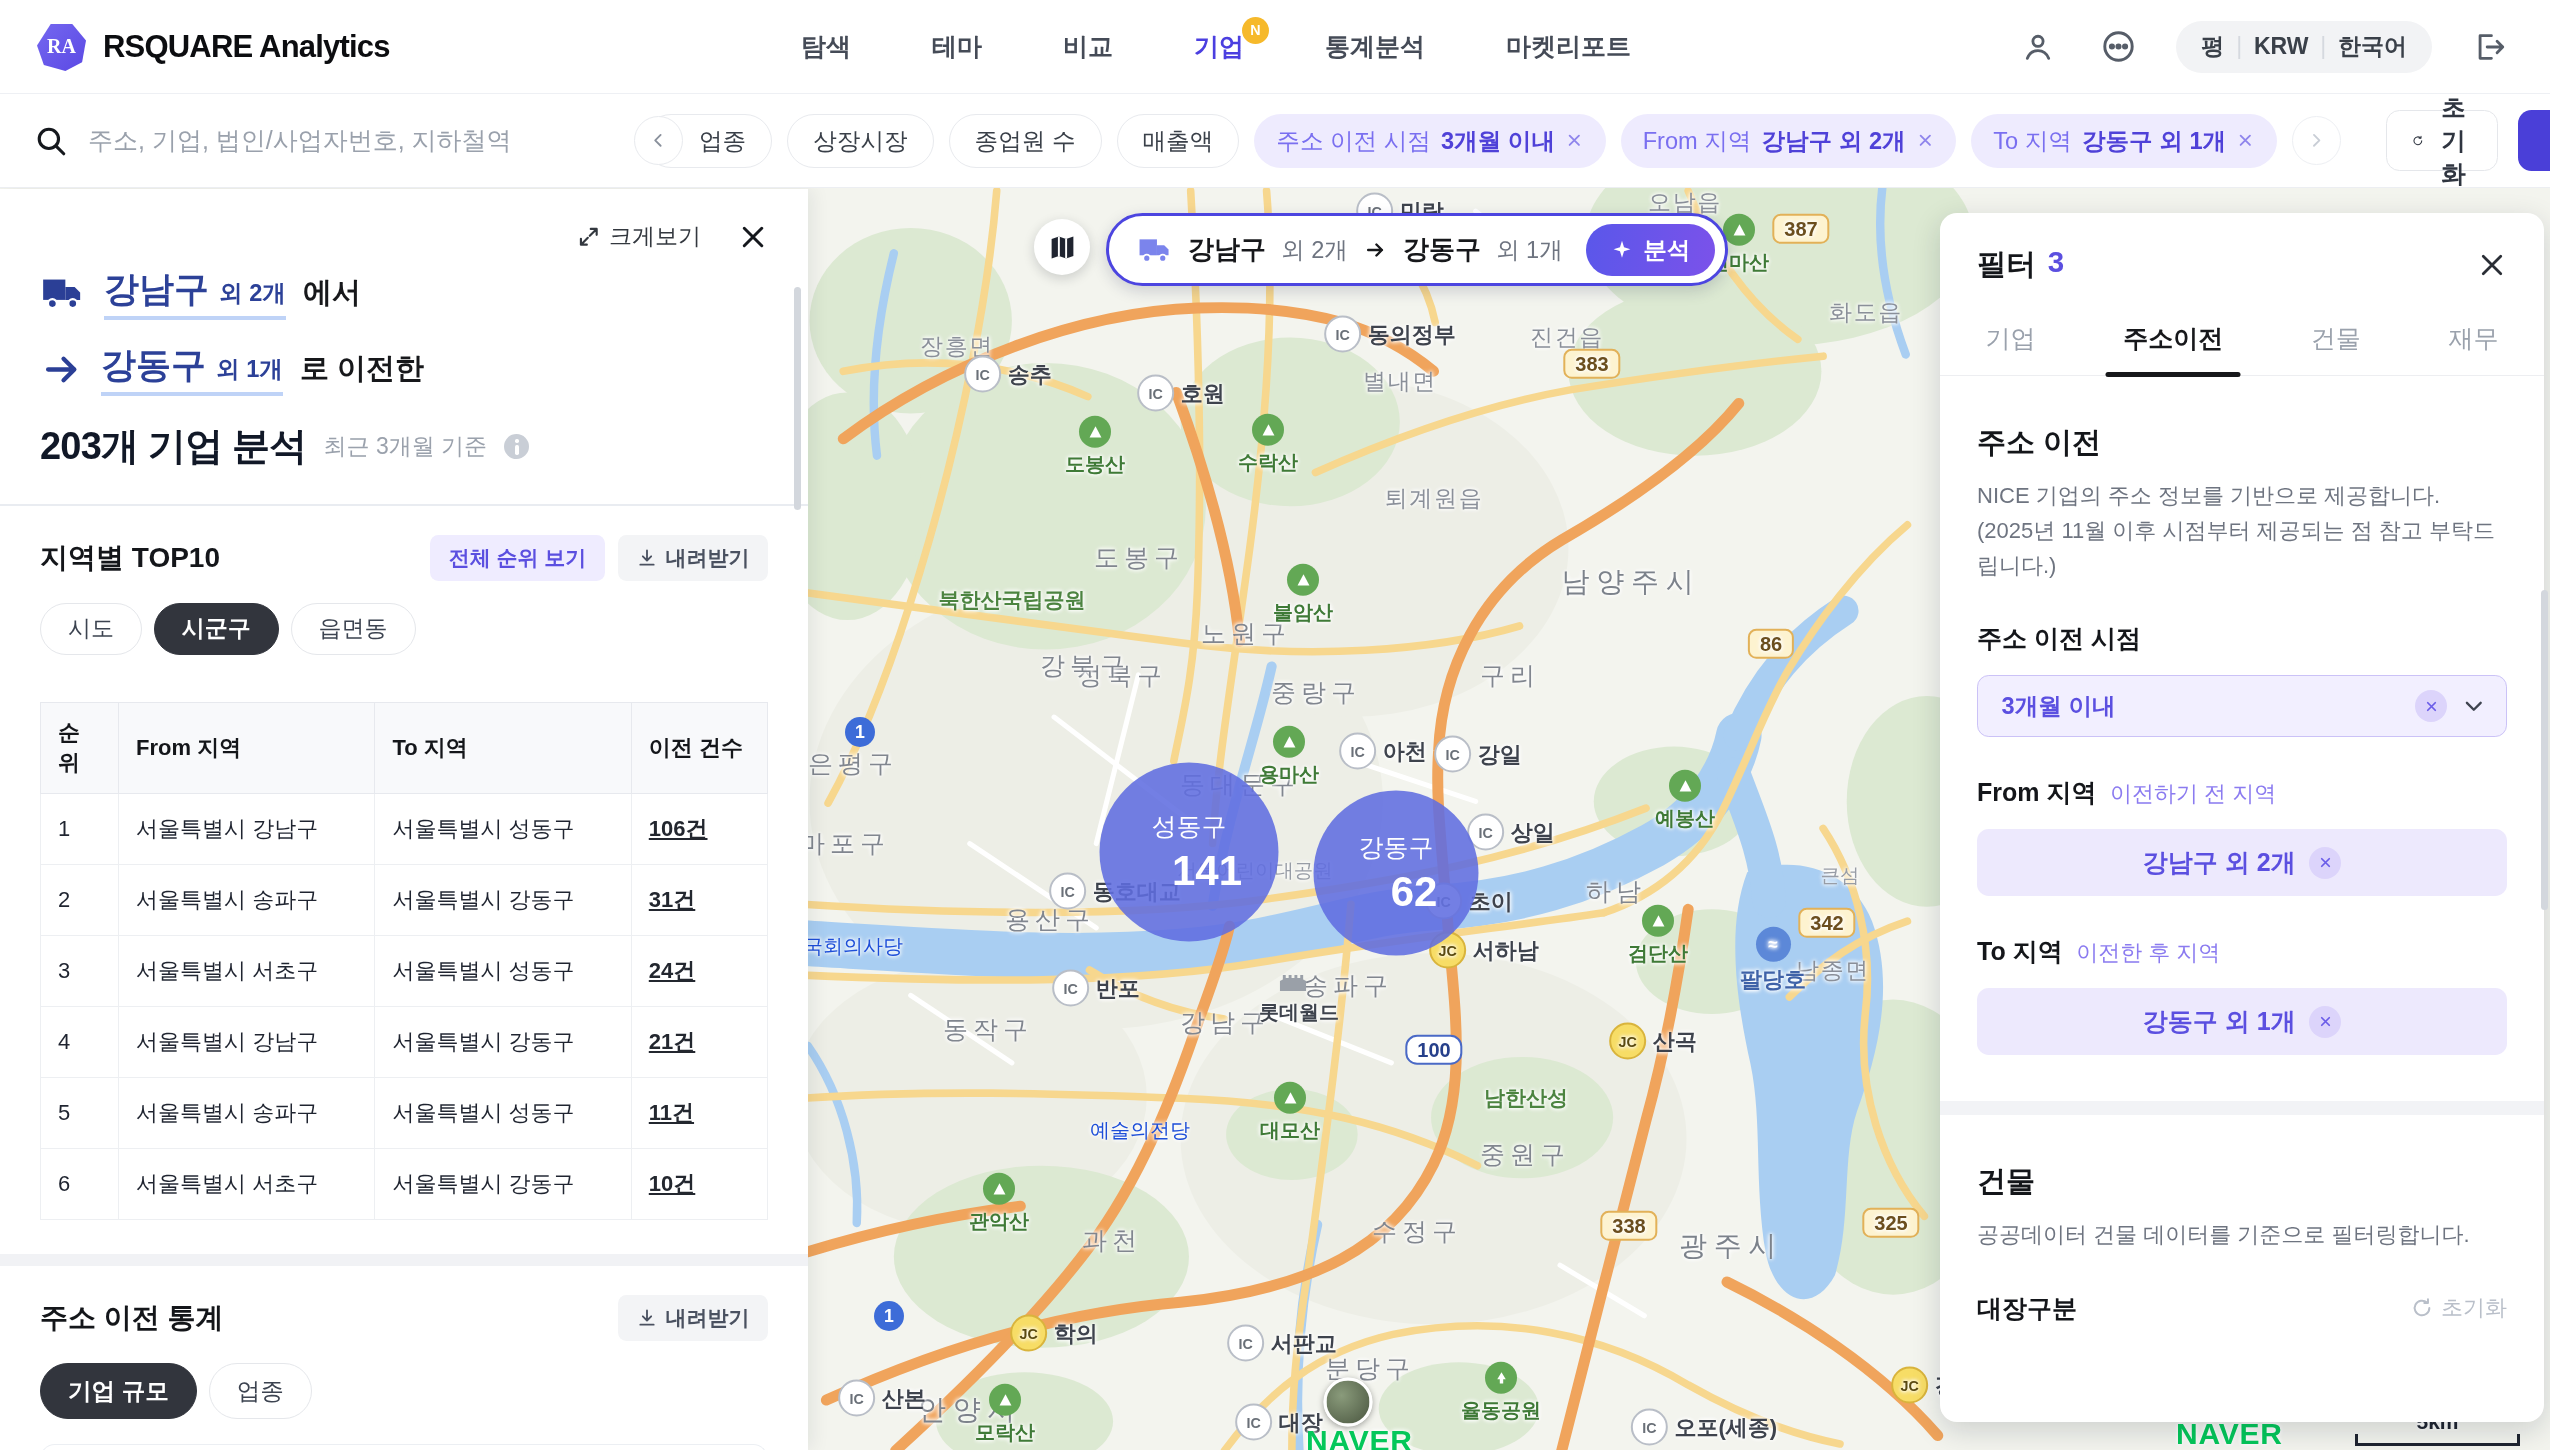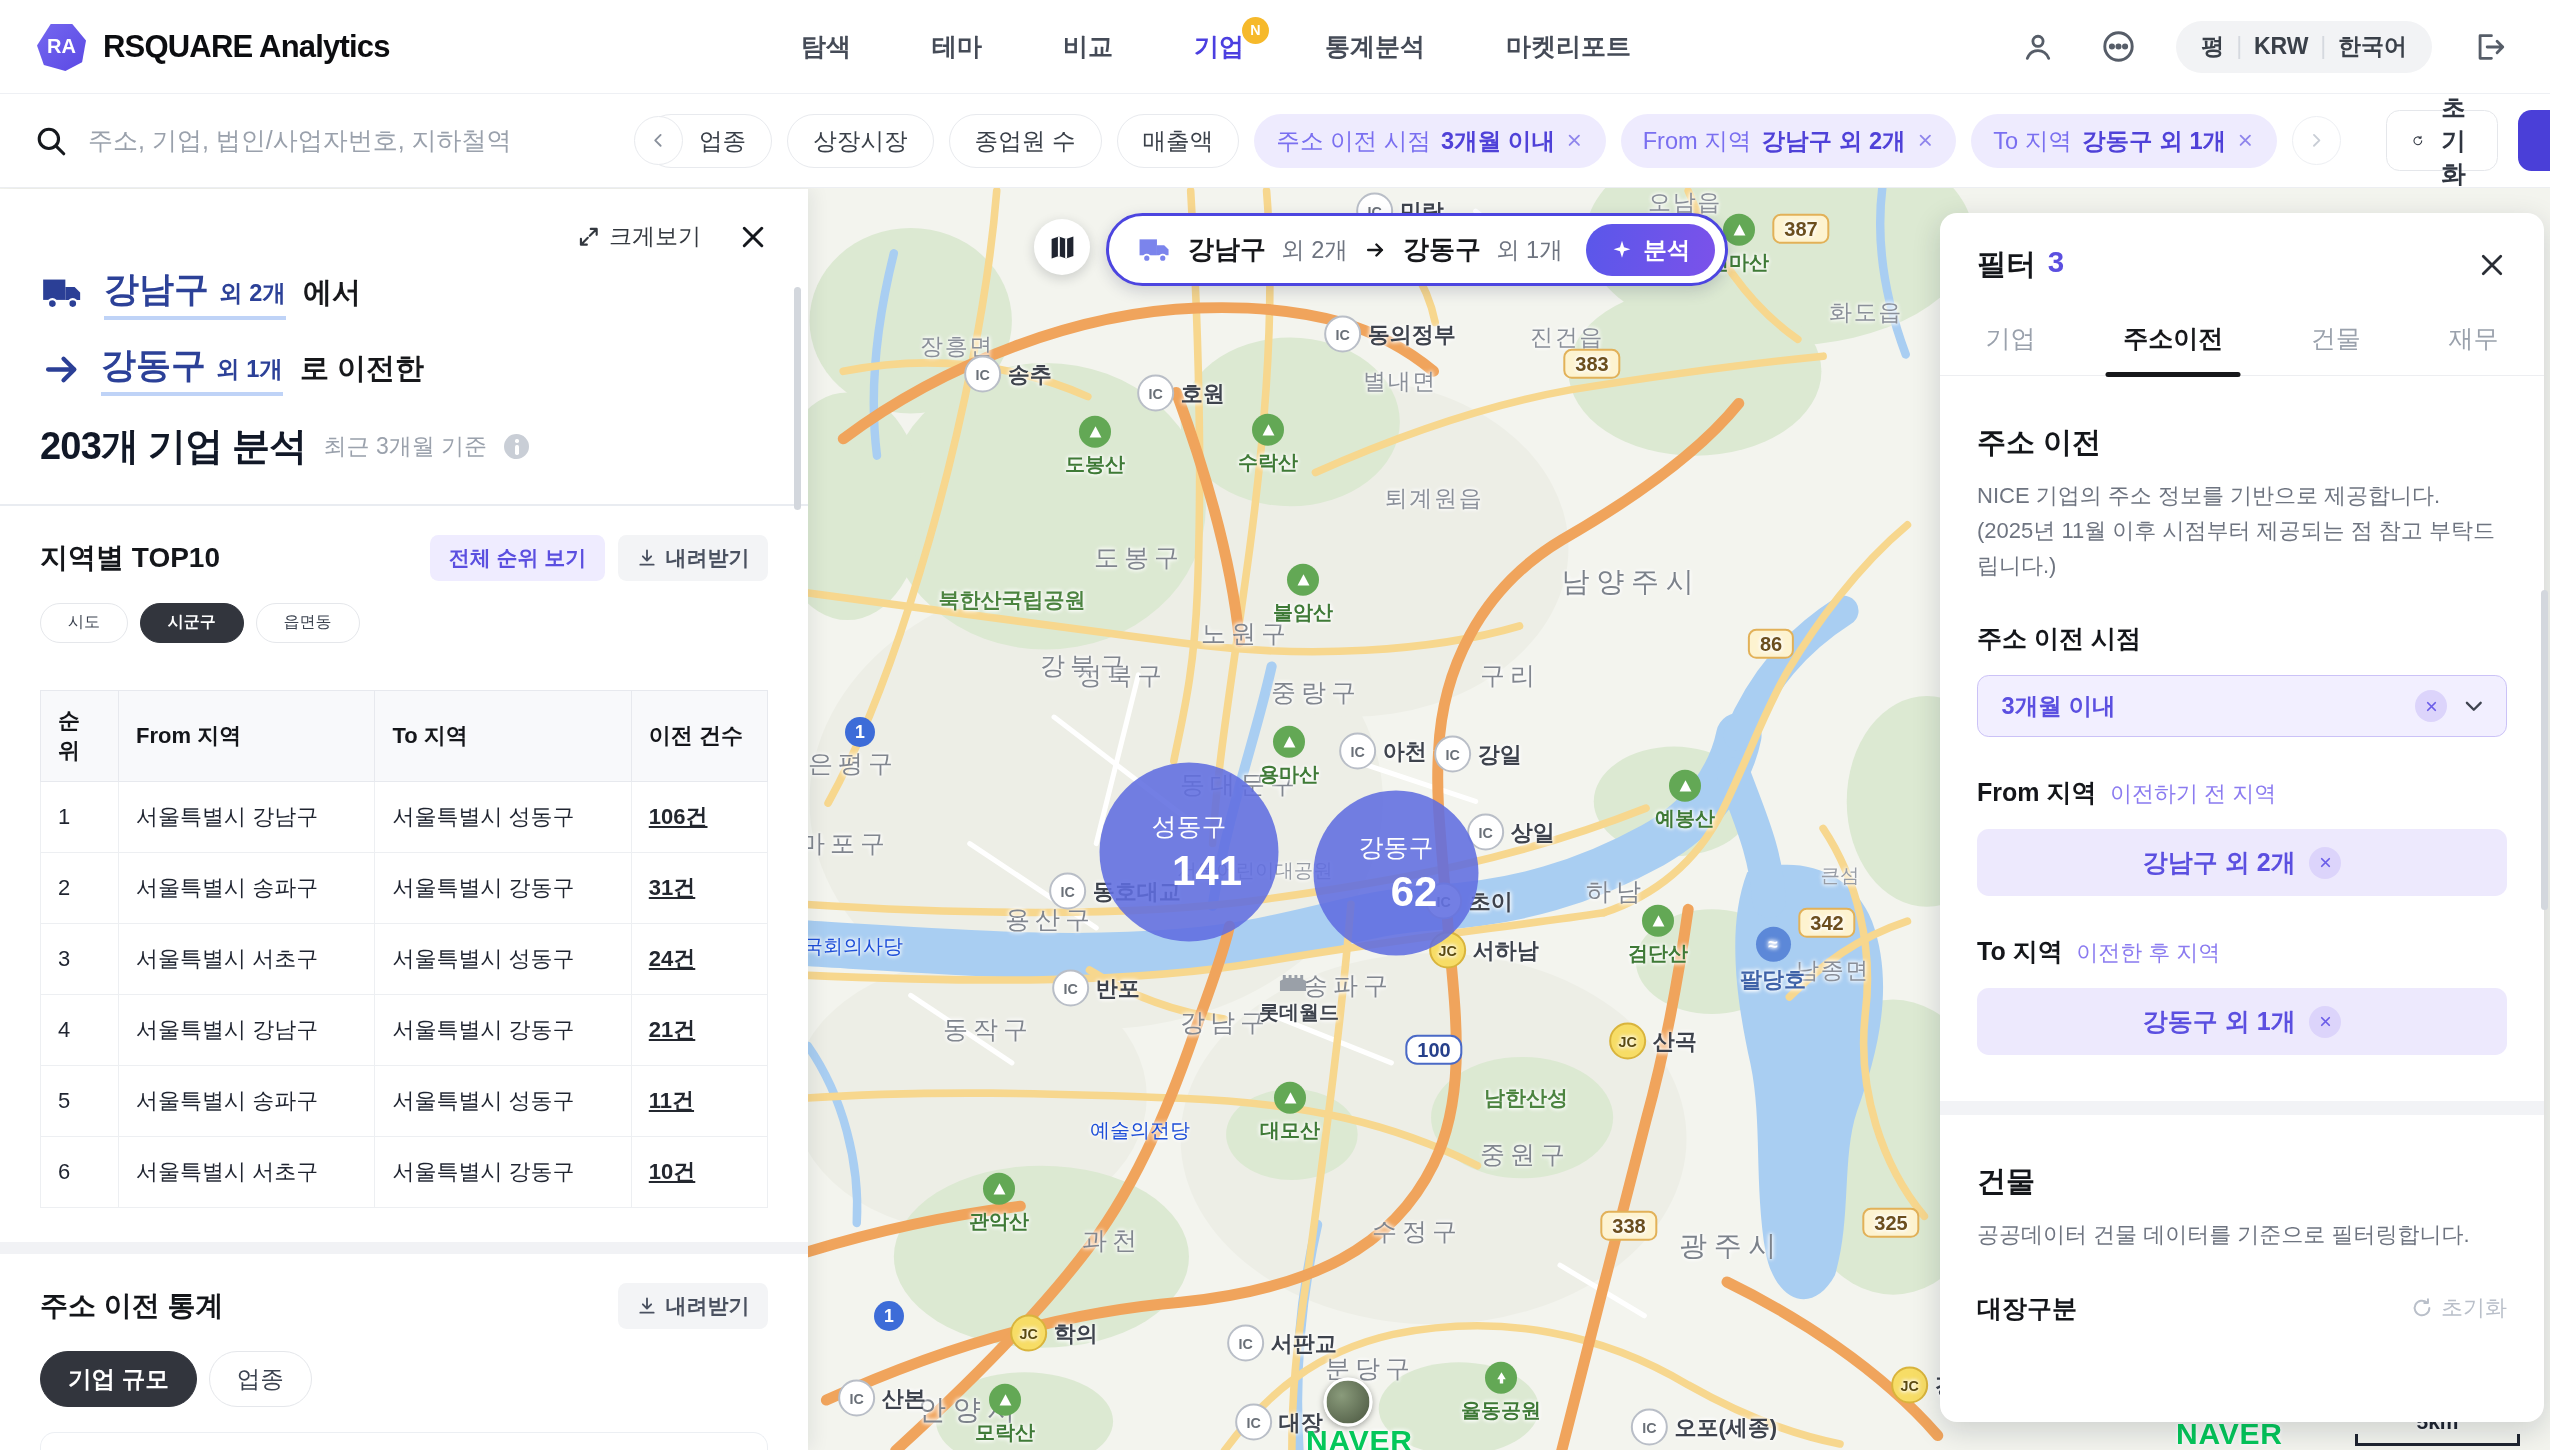"RA" .brand-badge { font-family: none -> Liberation Serif, serif }
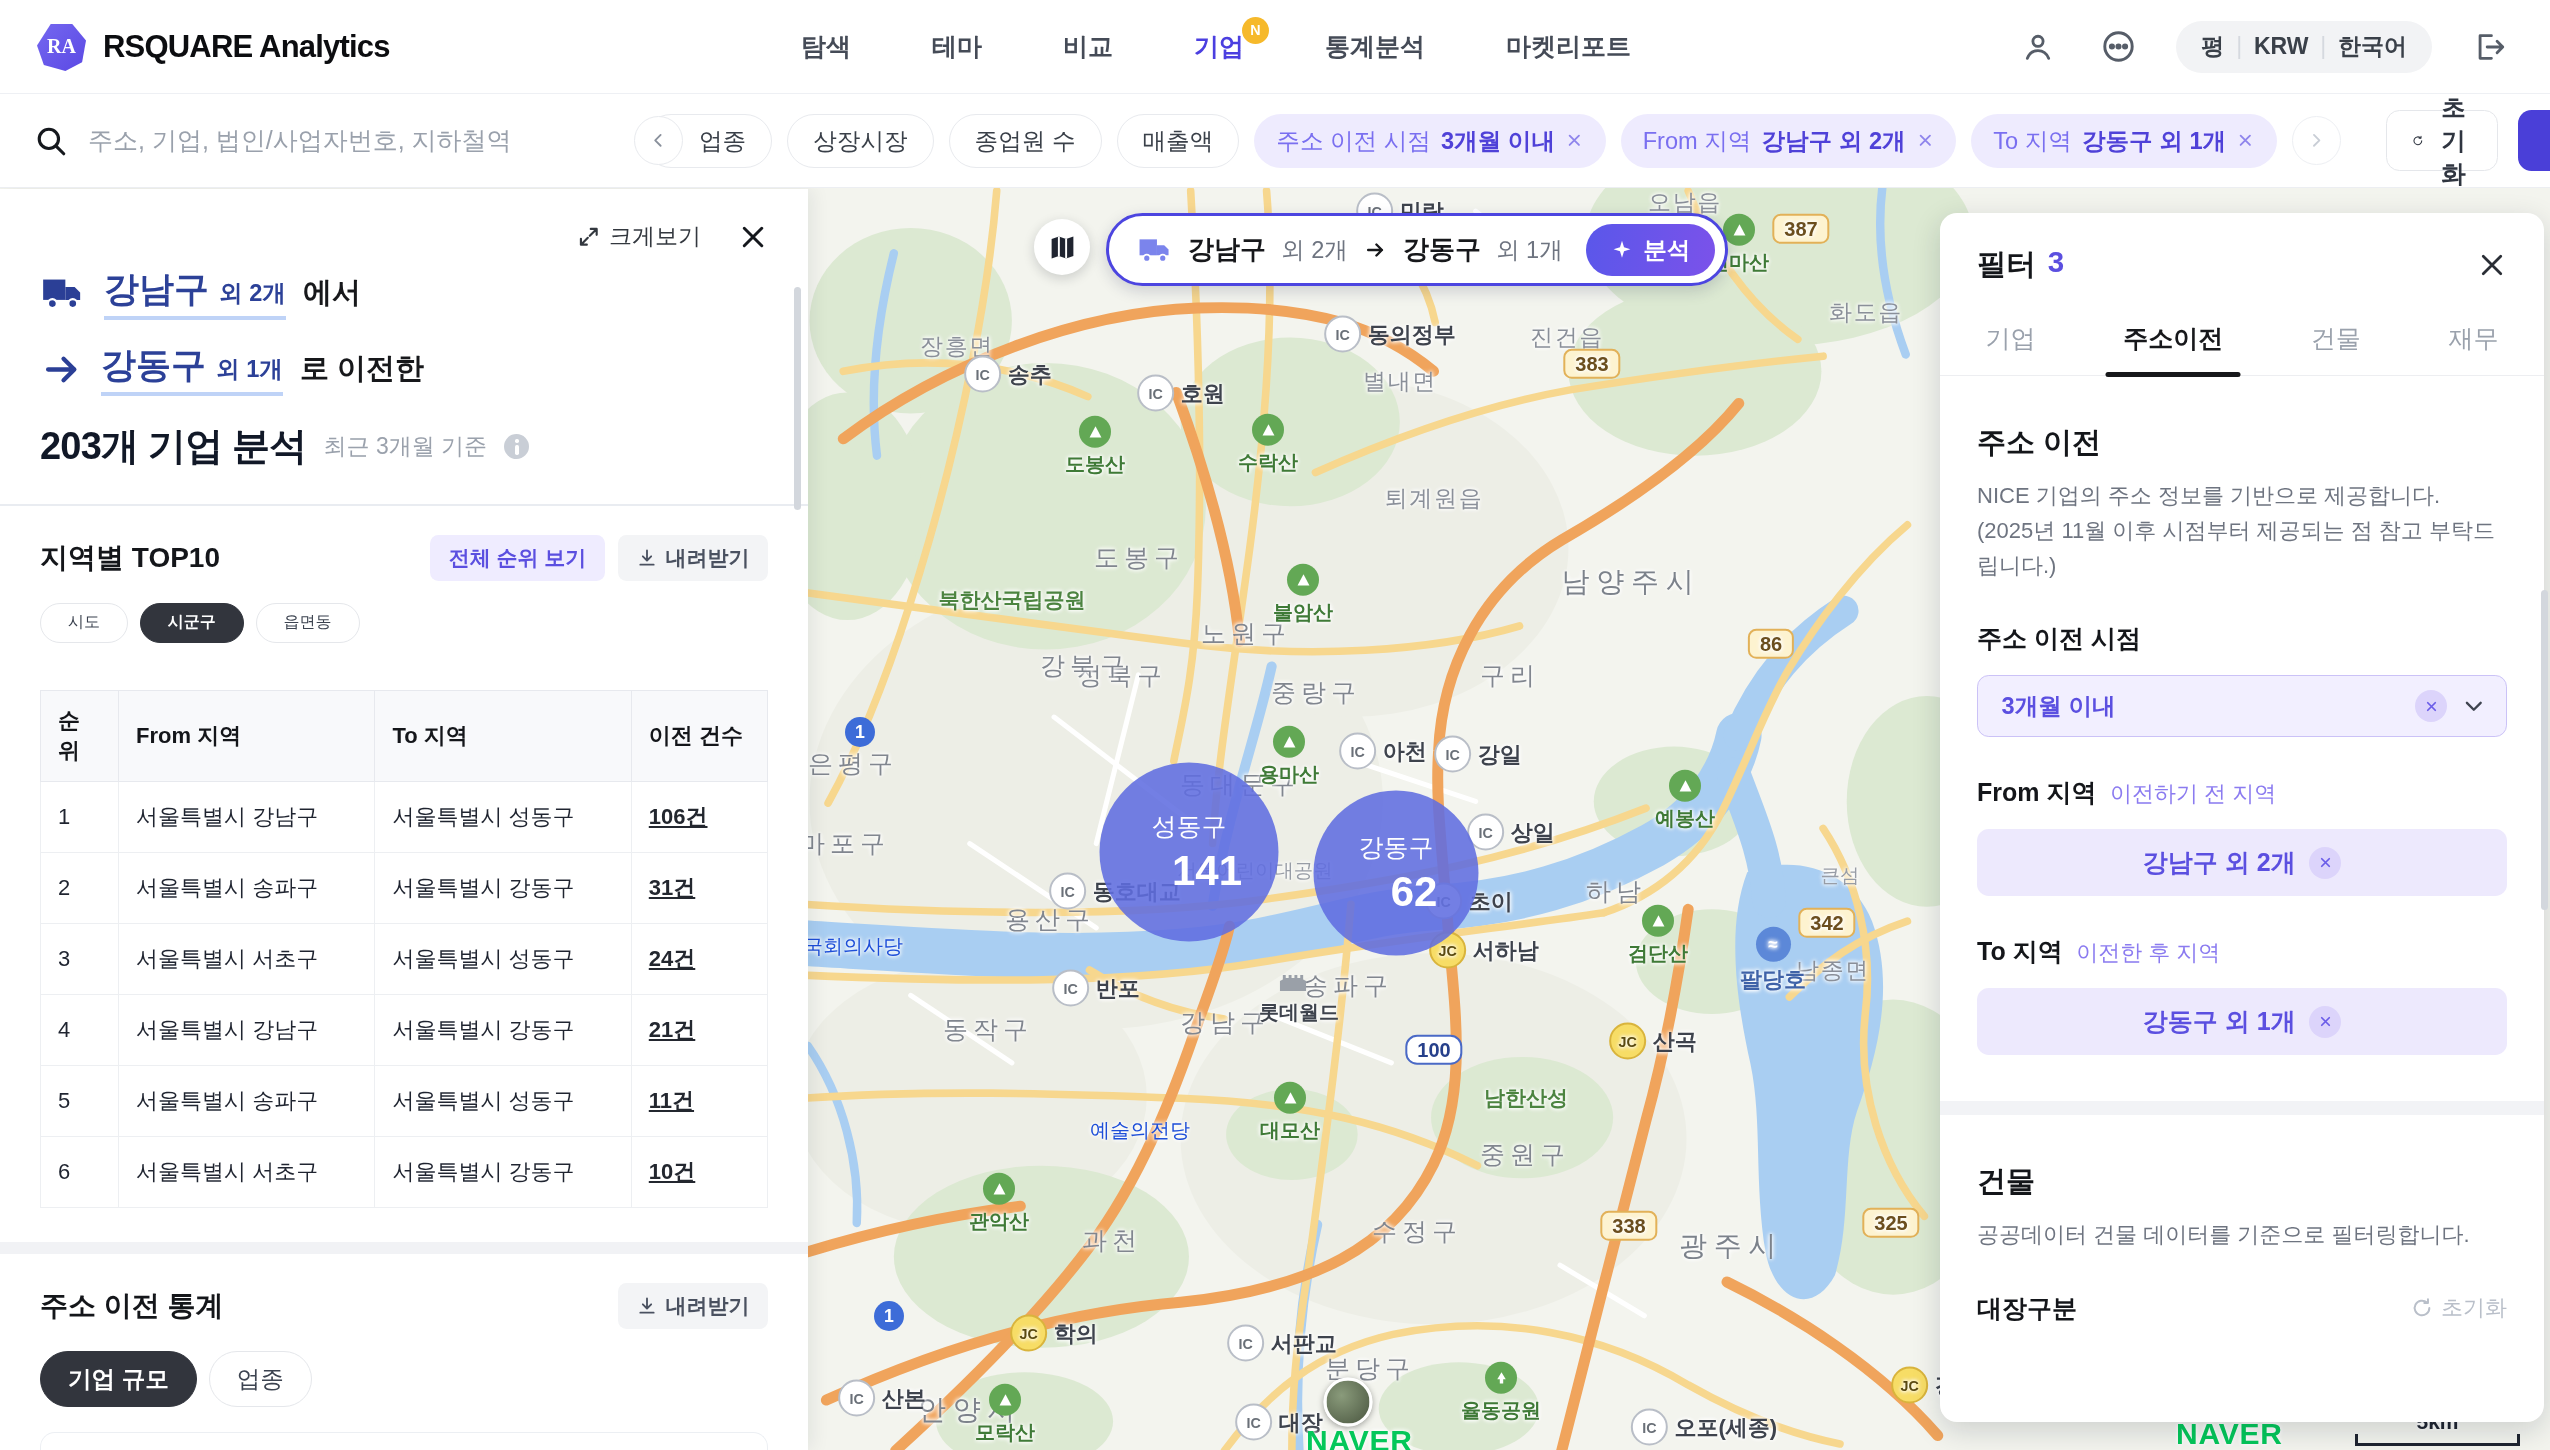"시도" .lvl-pill { font-size: 16px -> 23px; height: 40px -> 52px }
